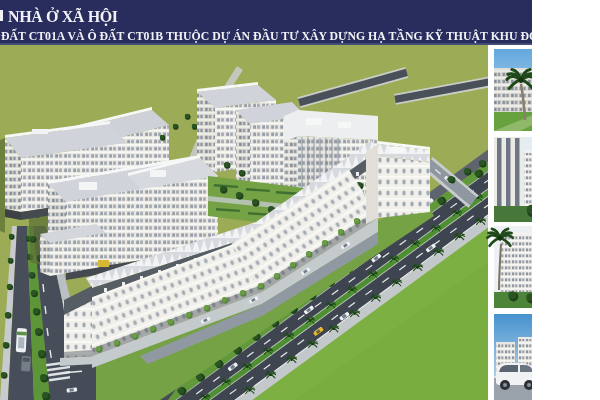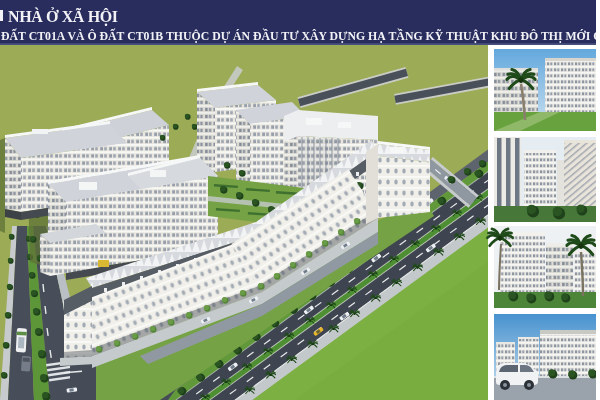"NHÀ Ở XÃ HỘI" #page { width: 596px -> 532px }
